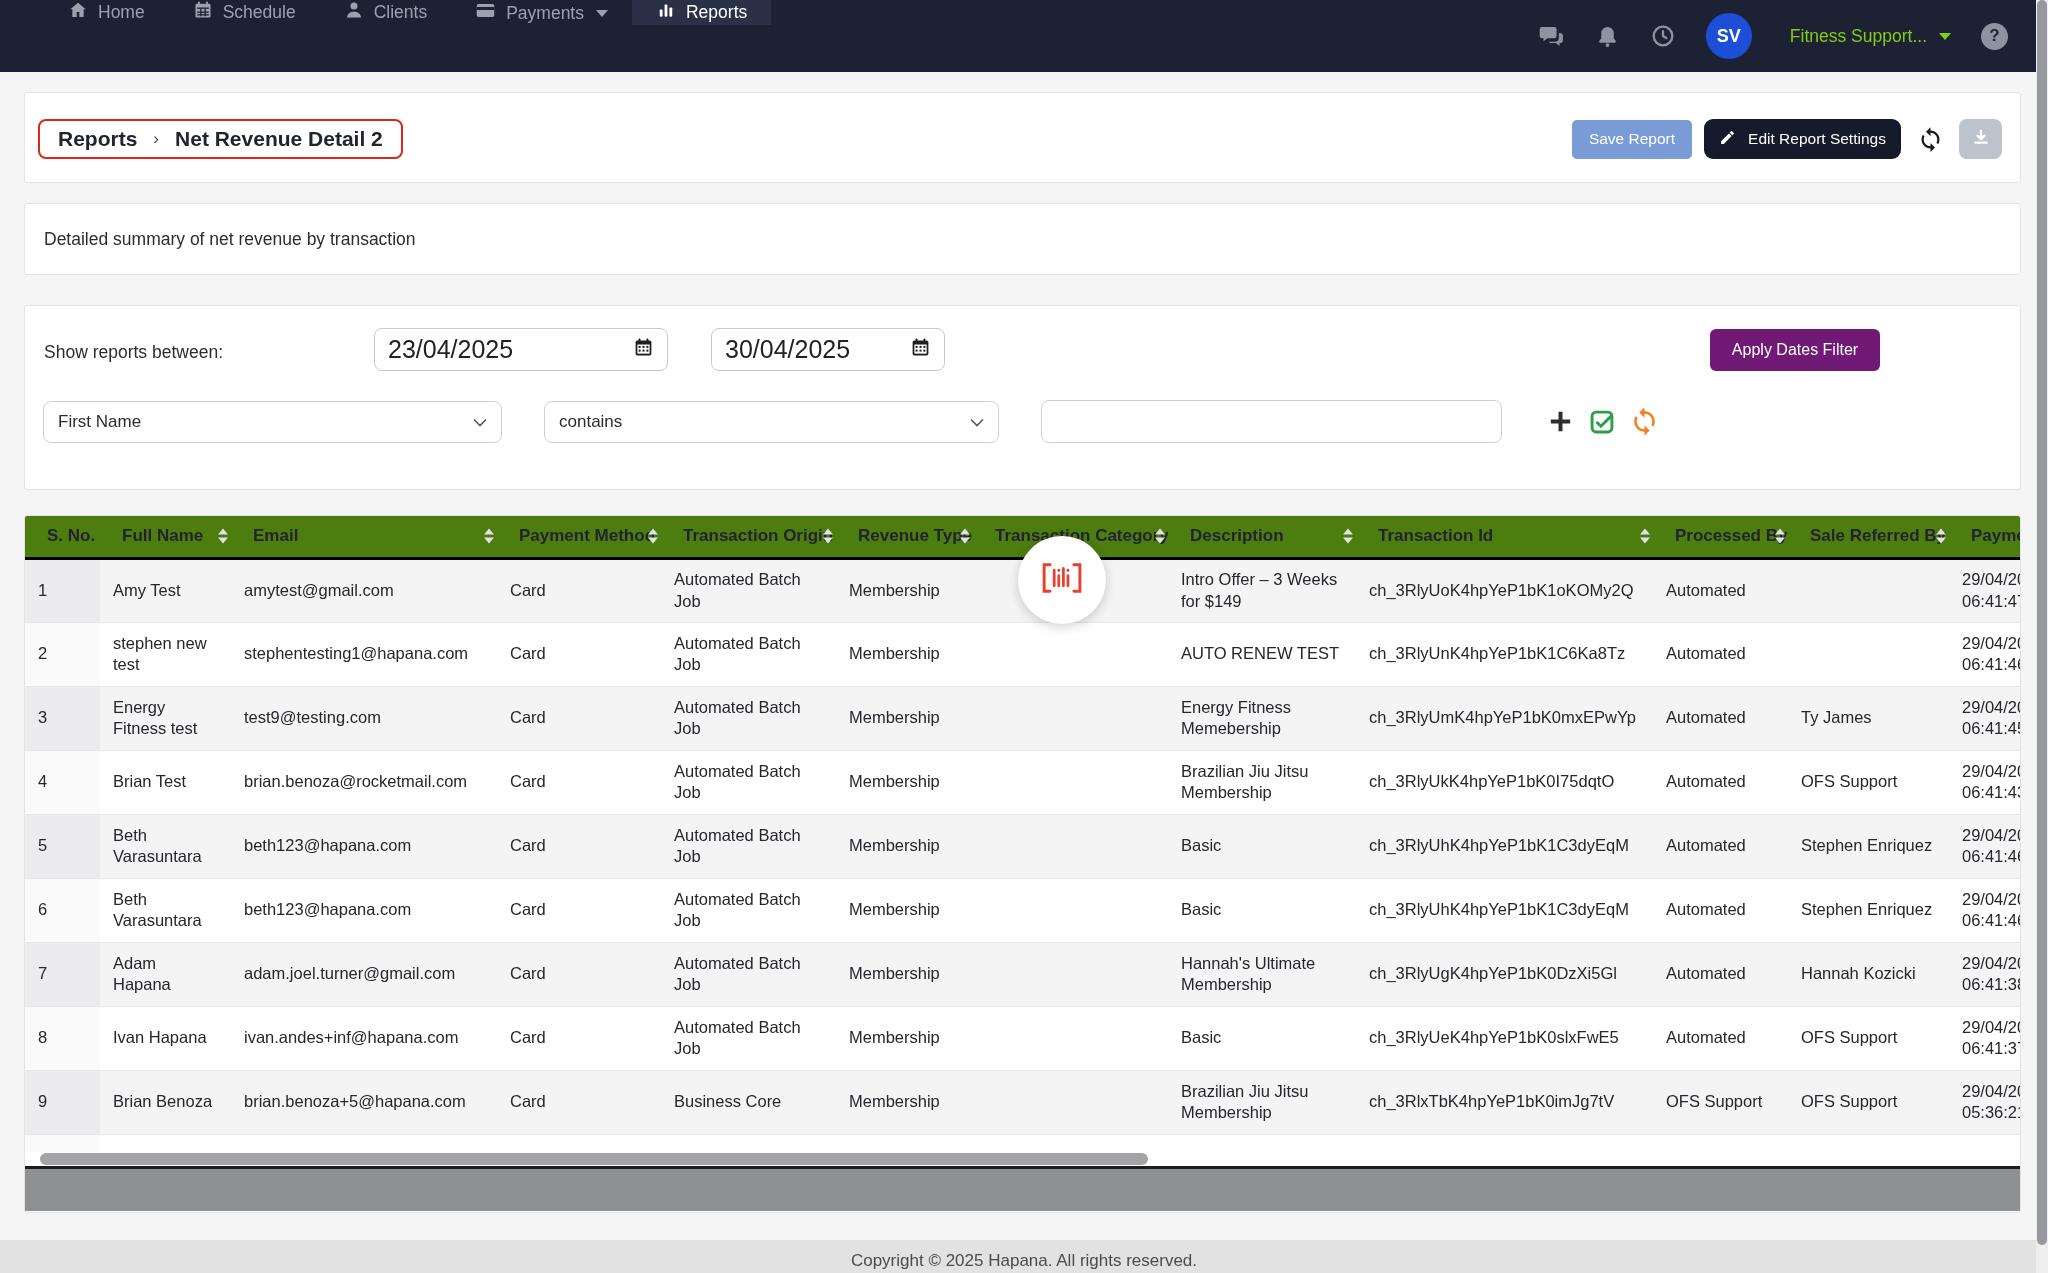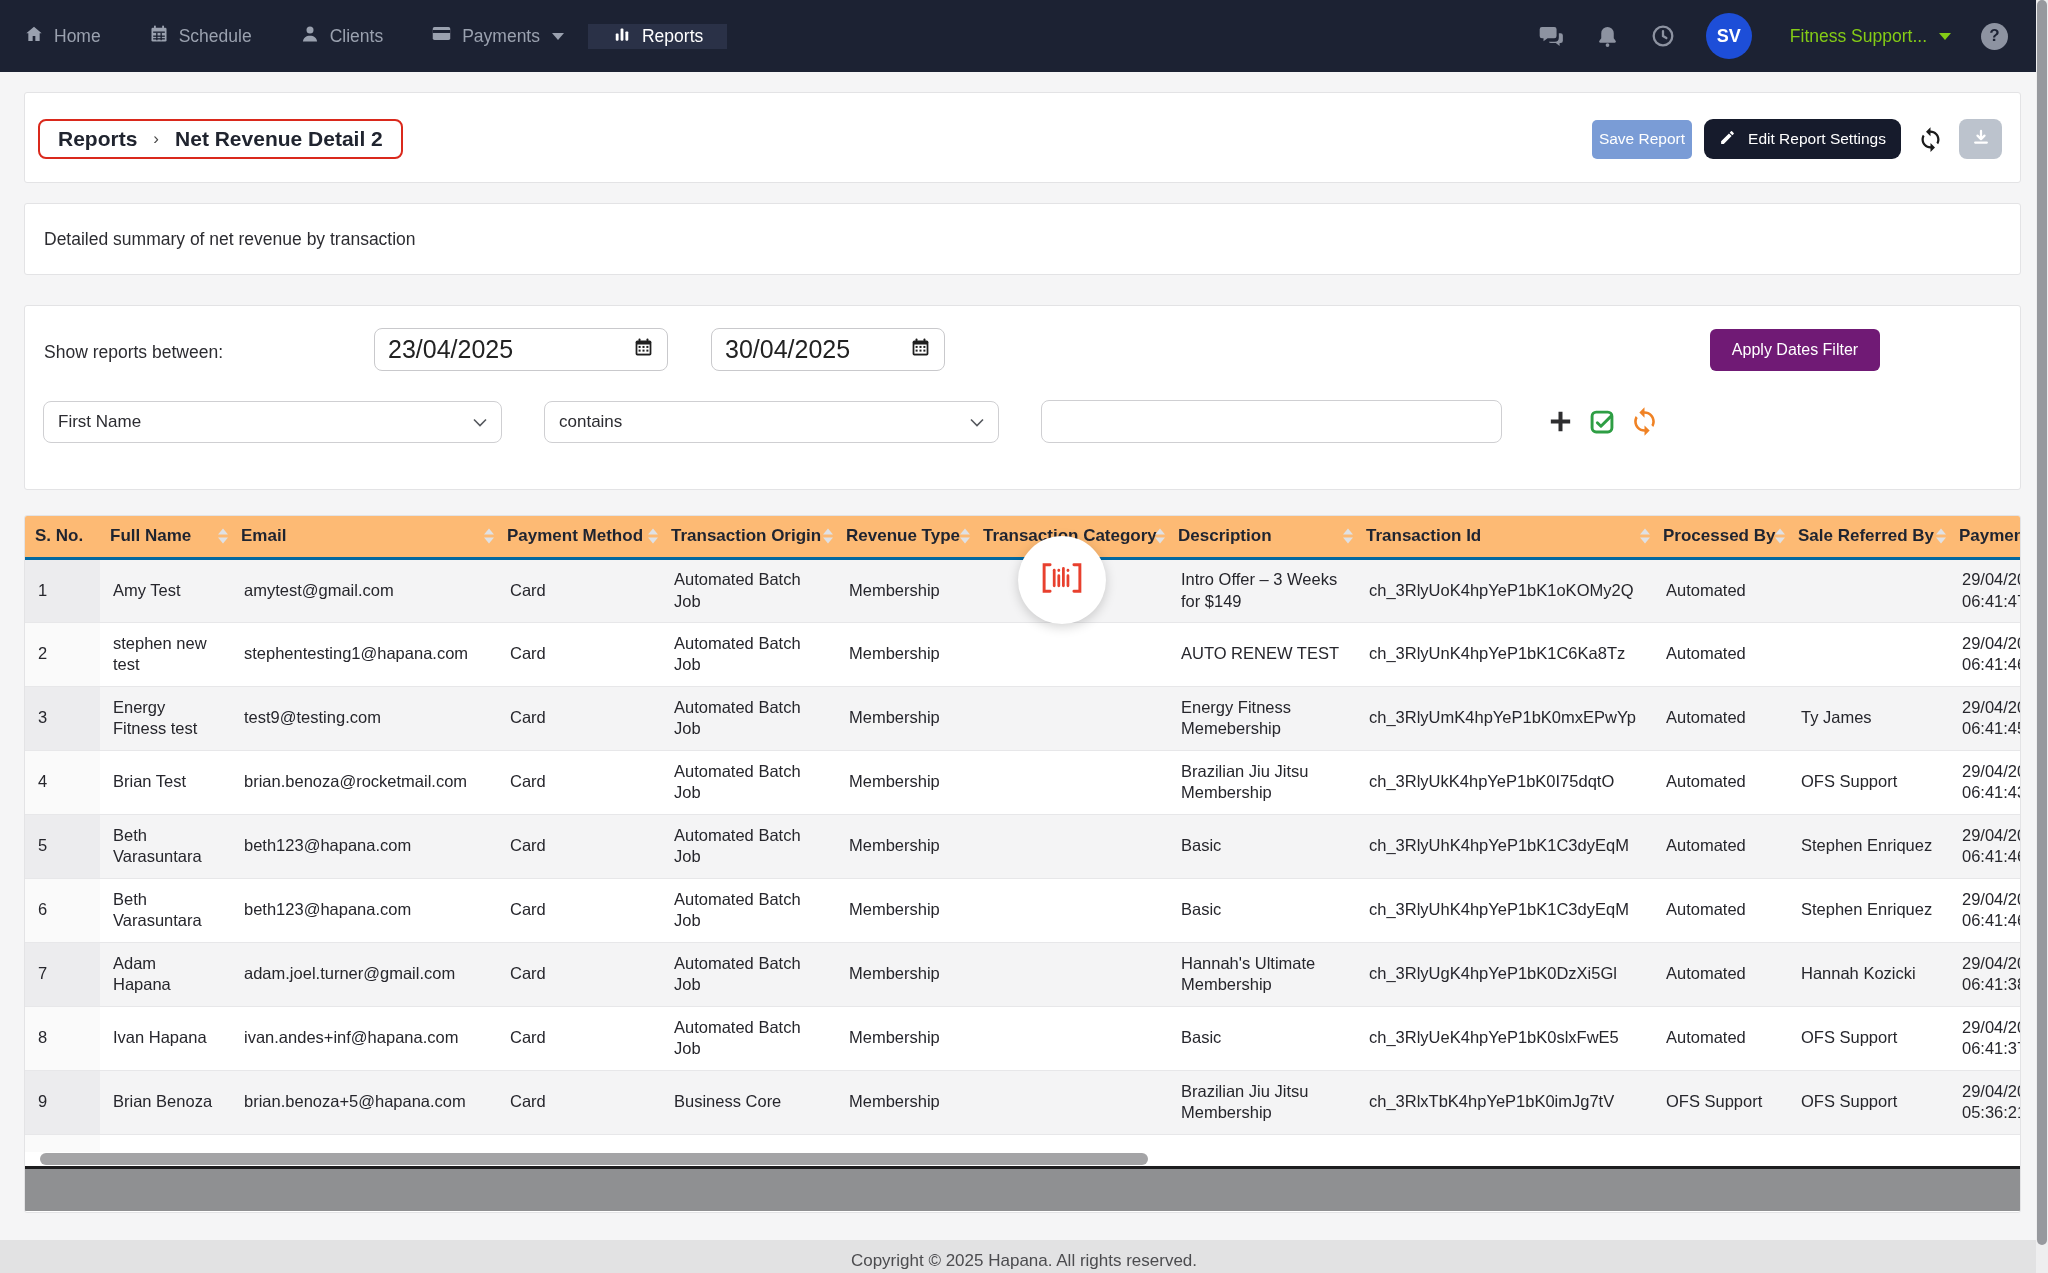"Home" .nav-left { align-items: center -> flex-start; padding-left: none -> 44px }
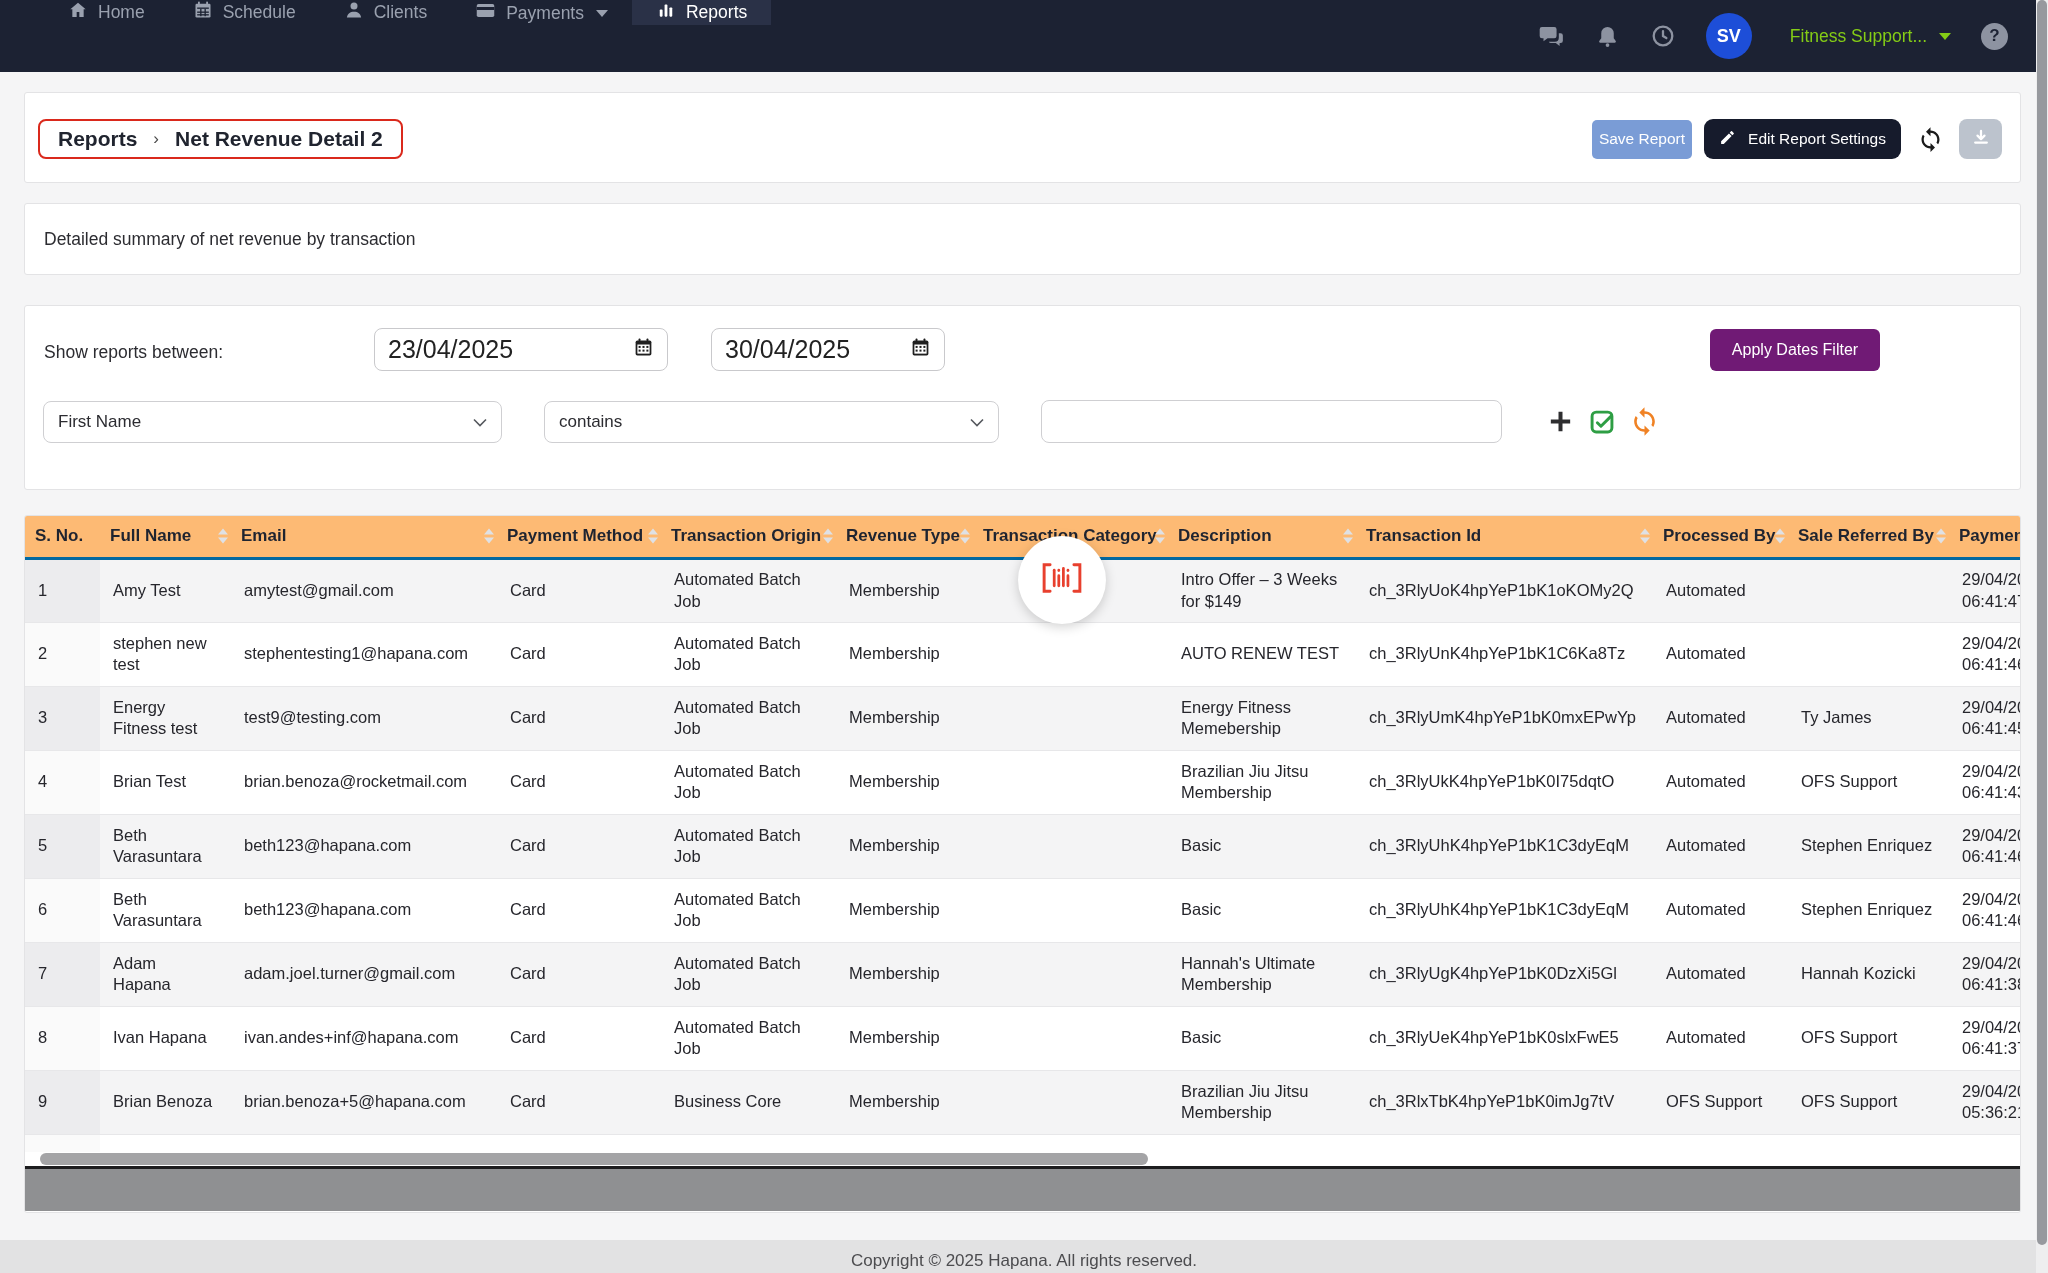"Save Report" .btn-save { width: 100px -> 120px }
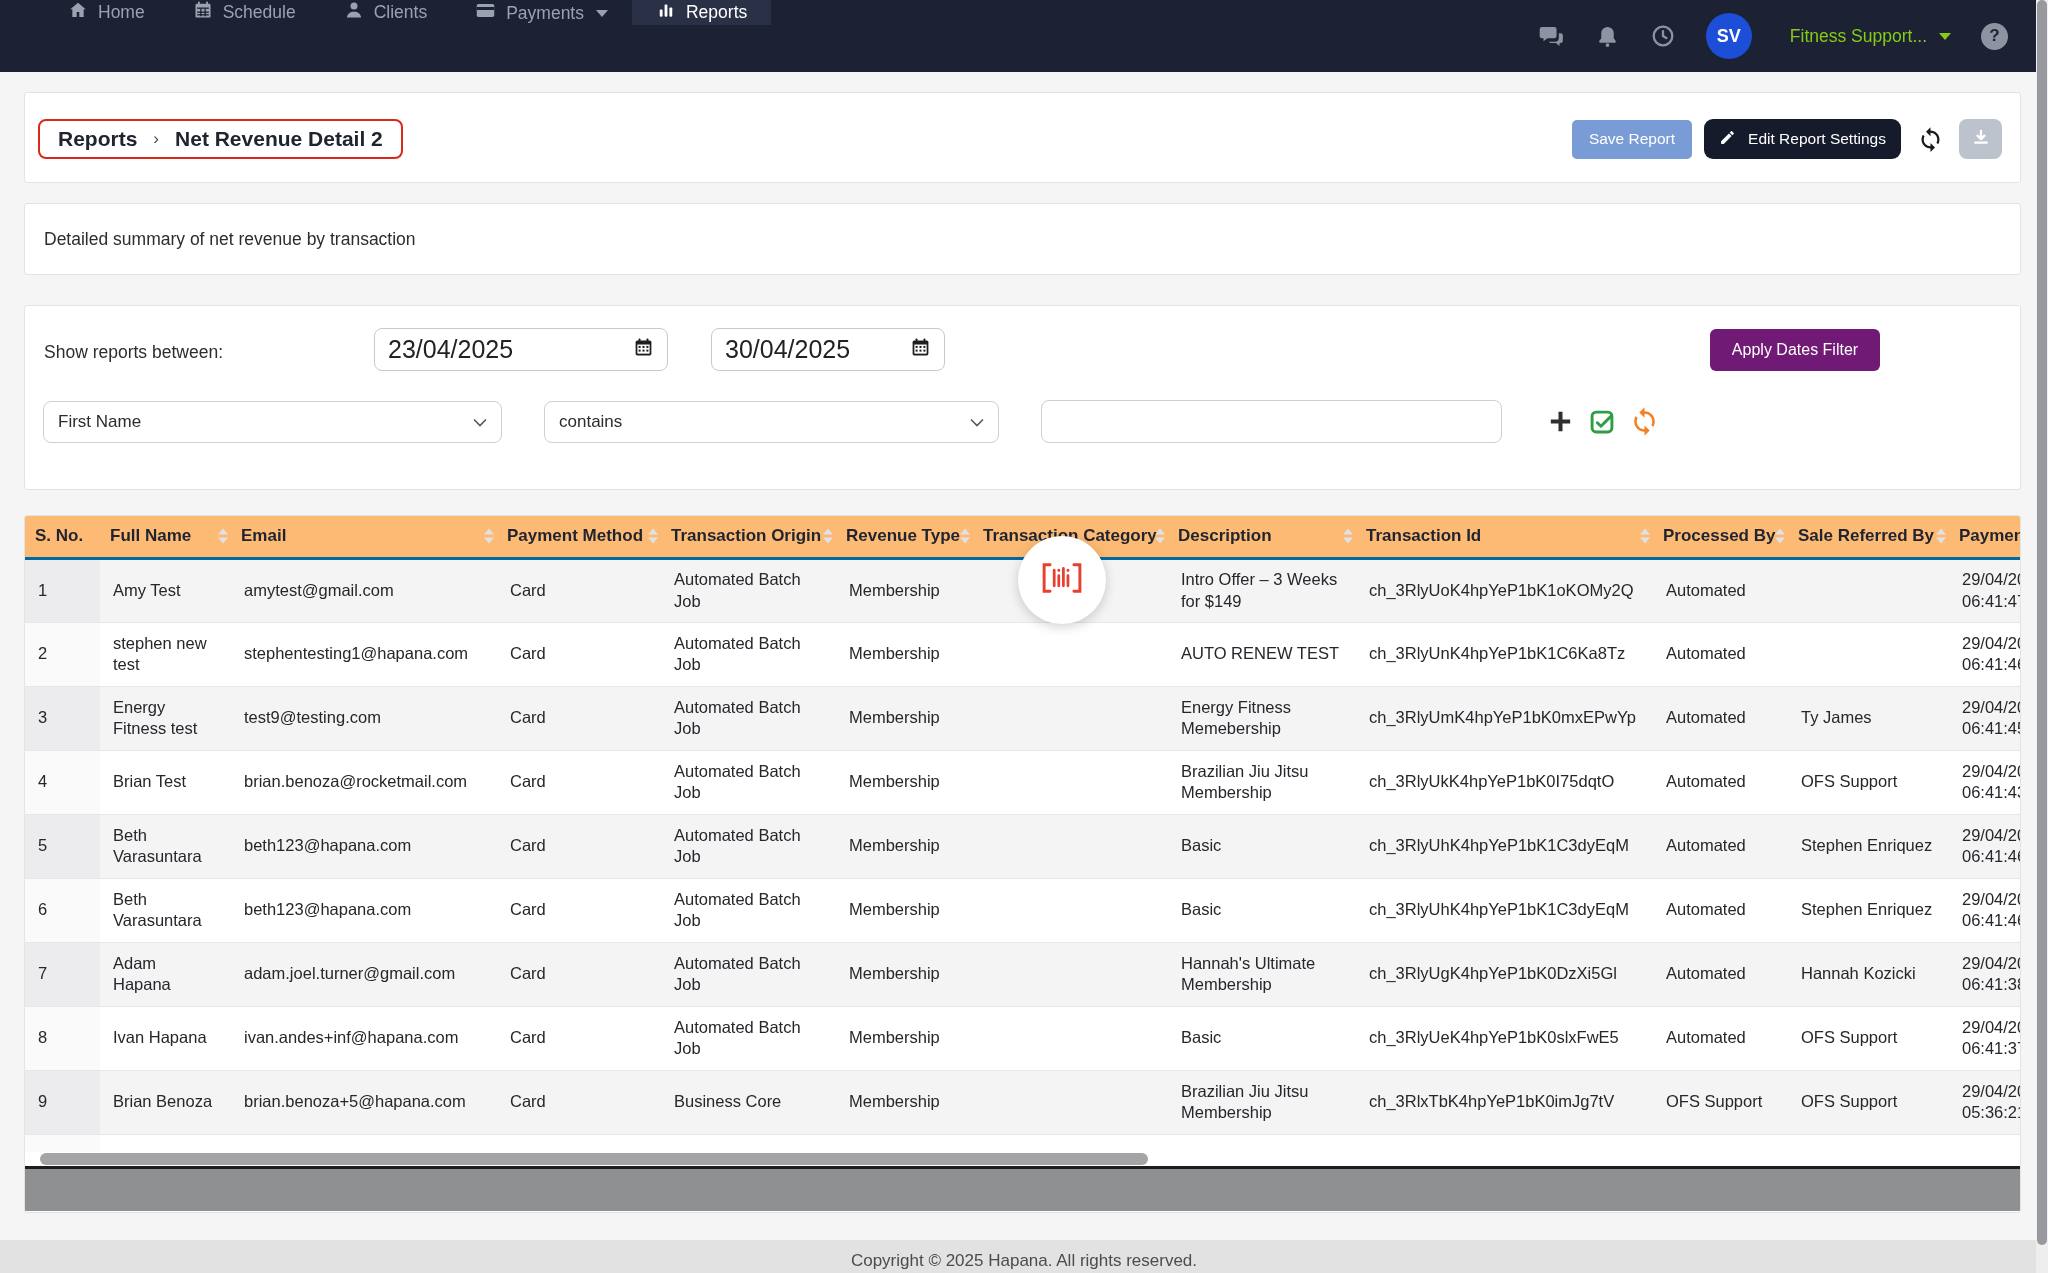"S. No." thead th { background: #fdba74 -> #4d7c0f; border-bottom: 3px solid #0369a1 -> 3px solid #000000; padding: 0 10px -> 0 22px }
